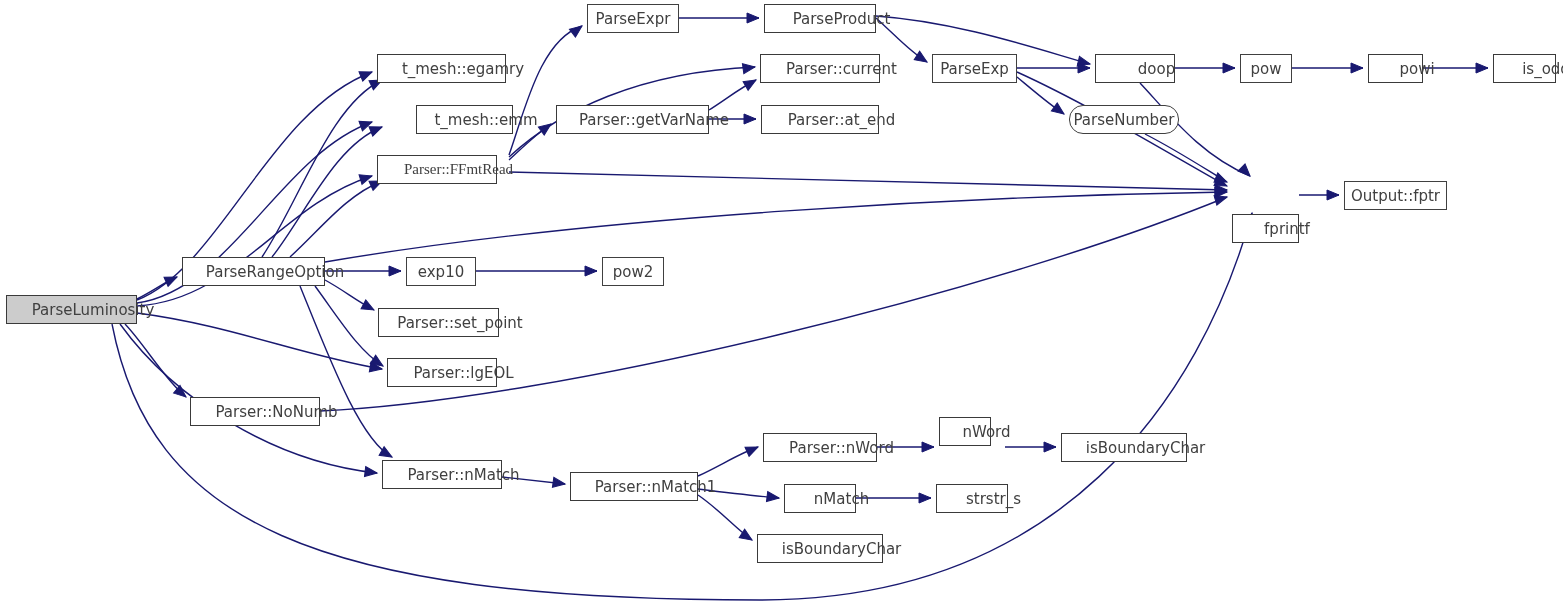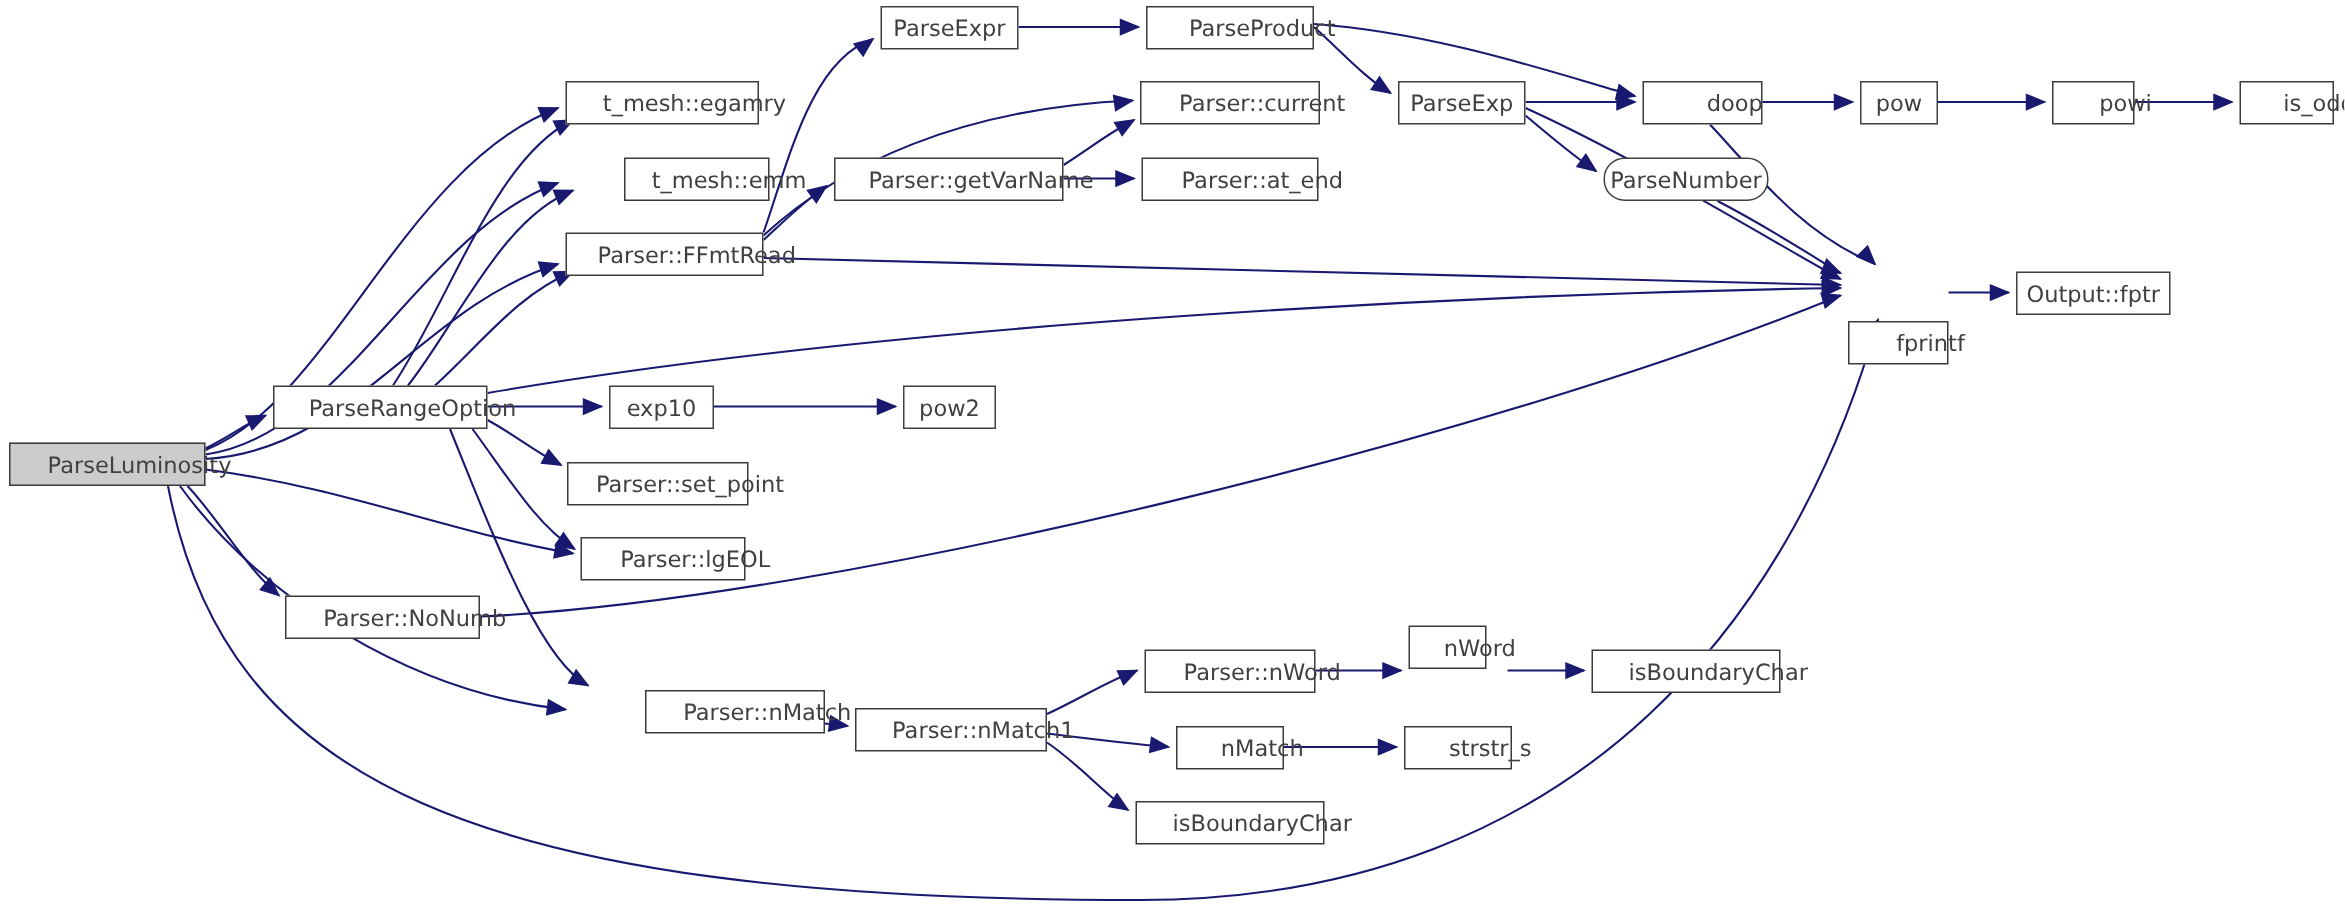"Parser::FFmtRead" div.node { font-family: none -> Liberation Serif, serif; width: 132px -> 120px }
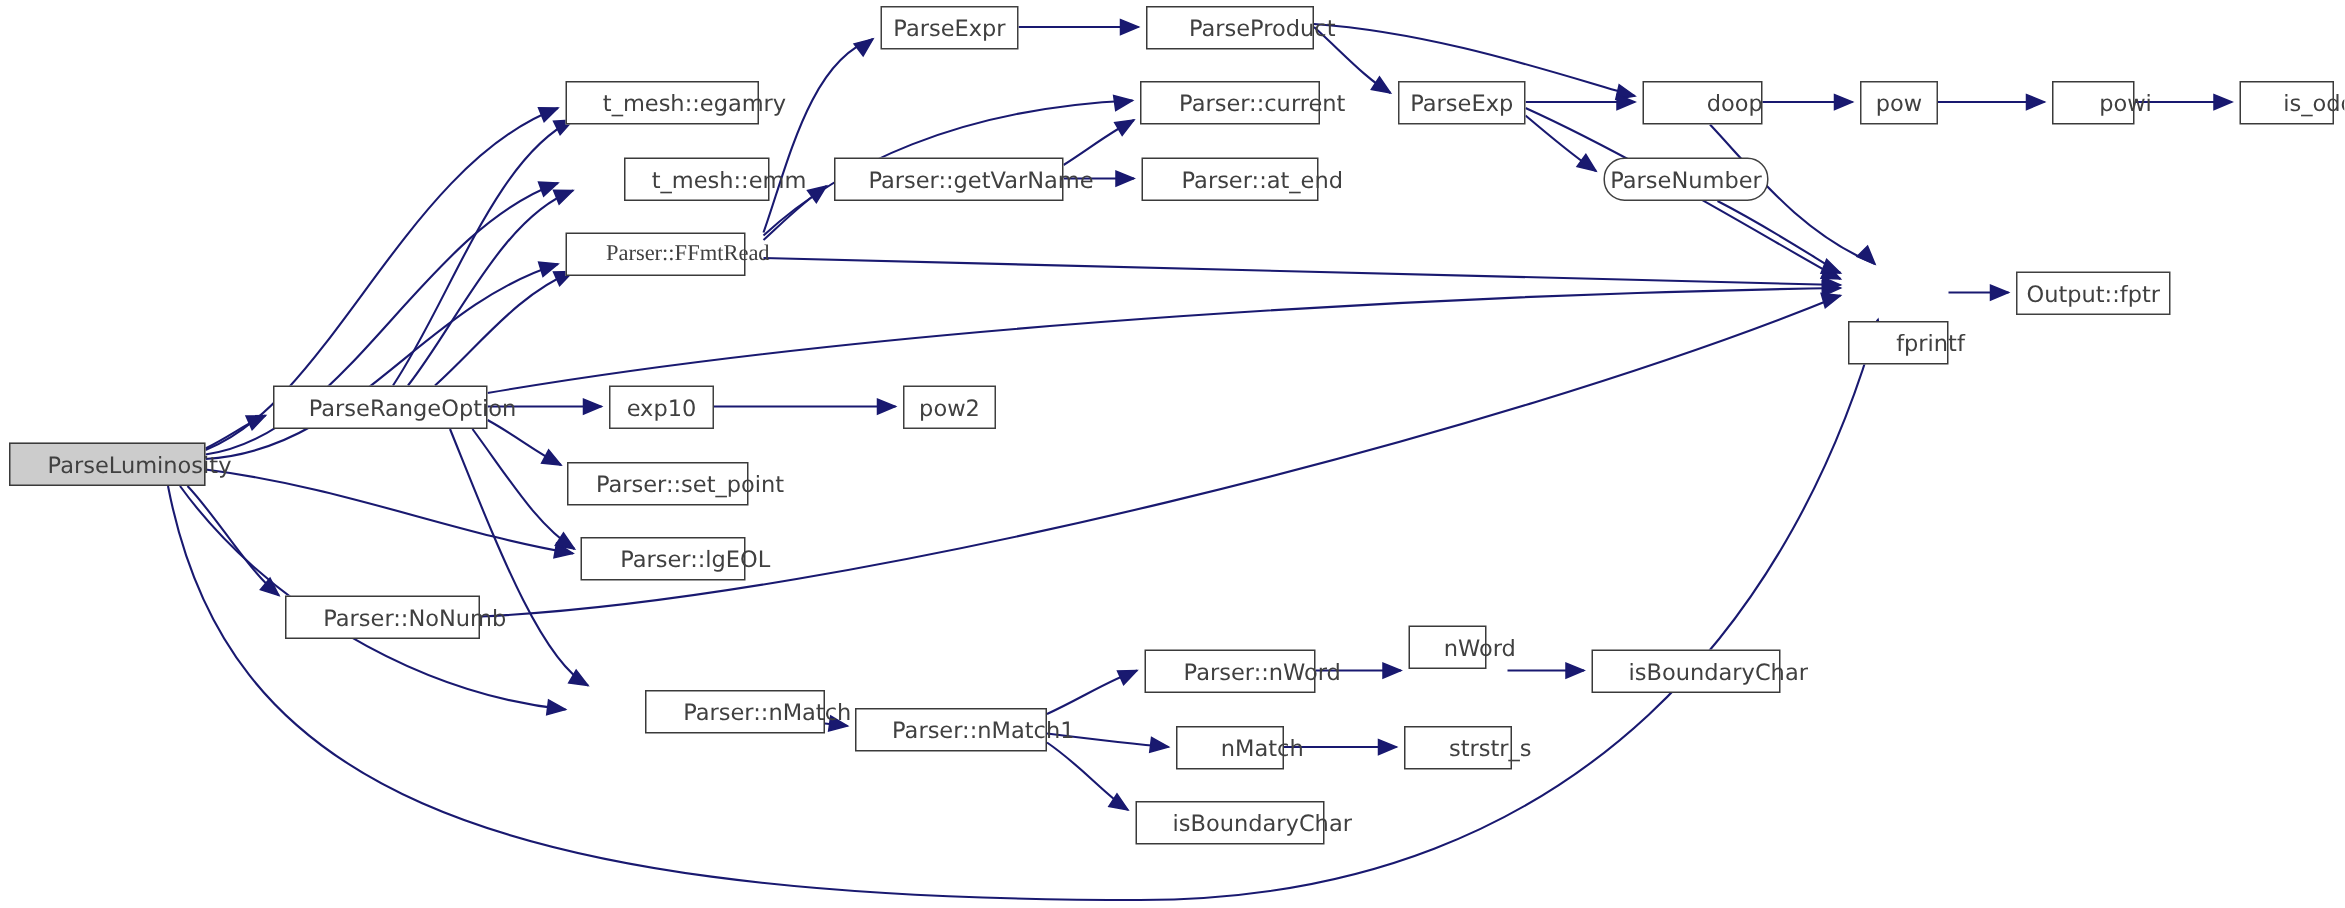"Parser::nMatch" div.node { margin-left: 48px -> none }
